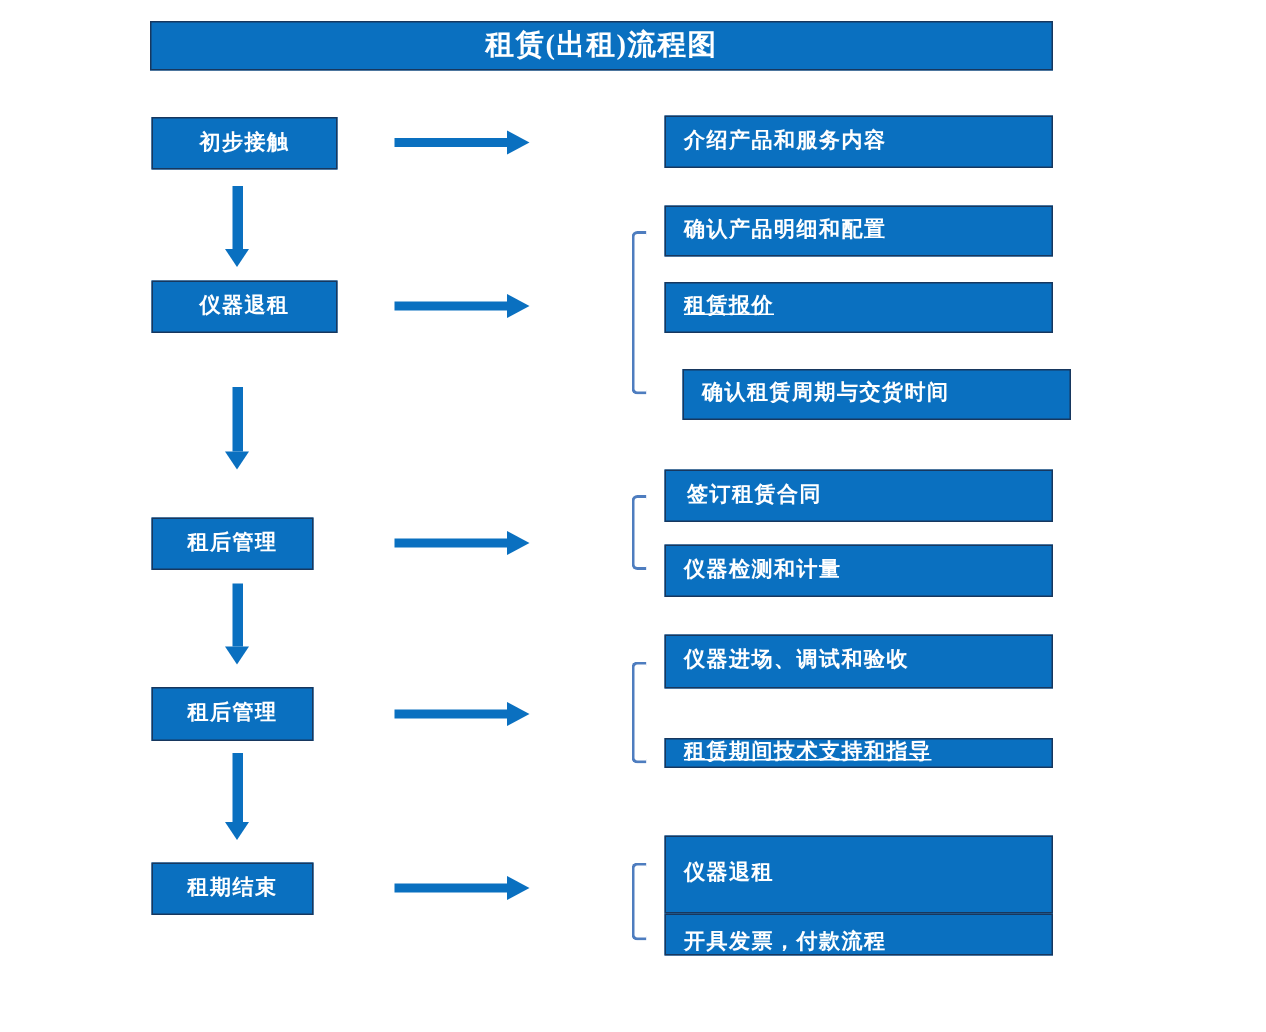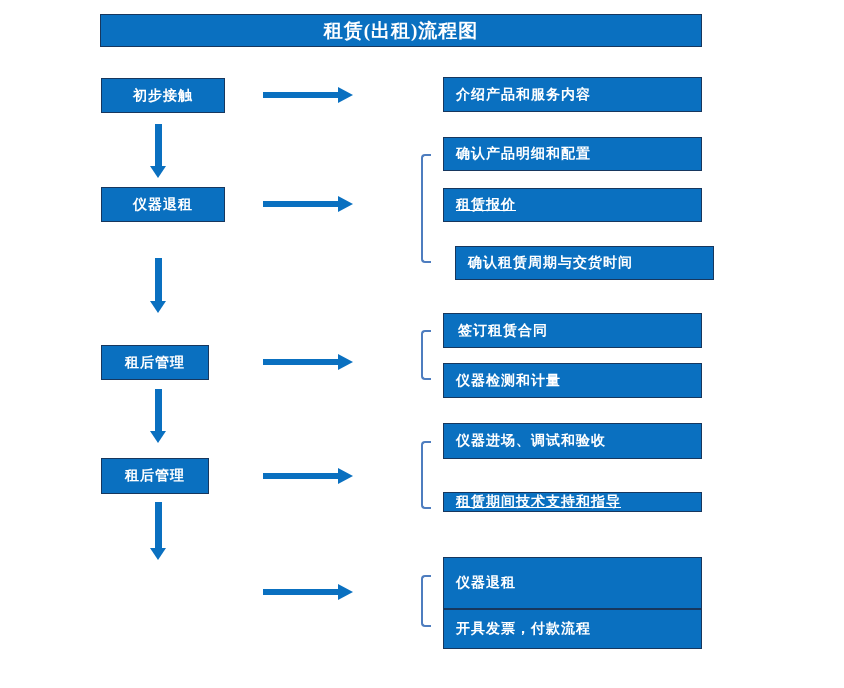"租期结束" div.bluebox { html: none -> <div> <span>租期结束</span> </div> }
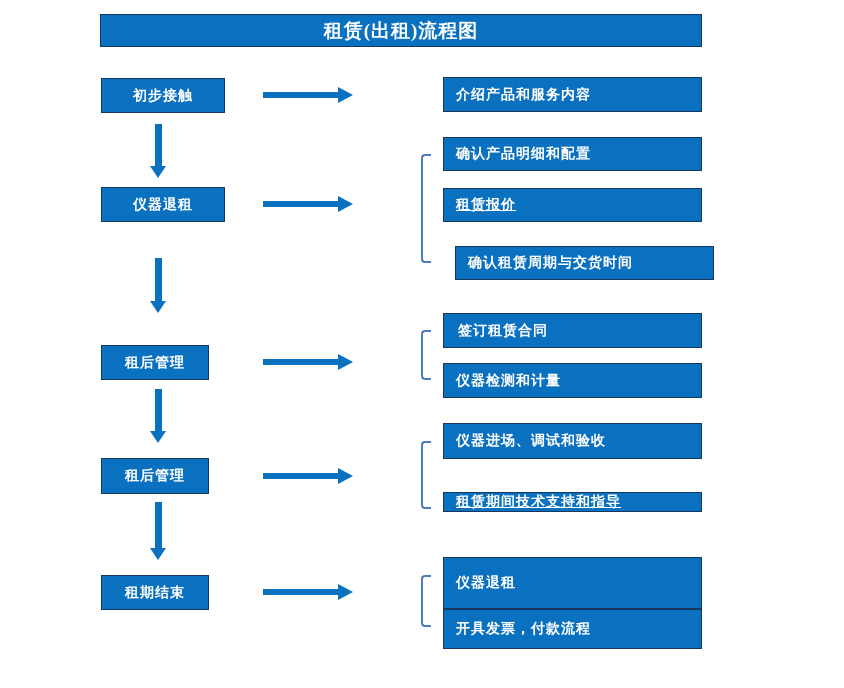"开具发票，付款流程" div.bluebox { align-items: none -> flex-end; height: 40px -> 28px }
